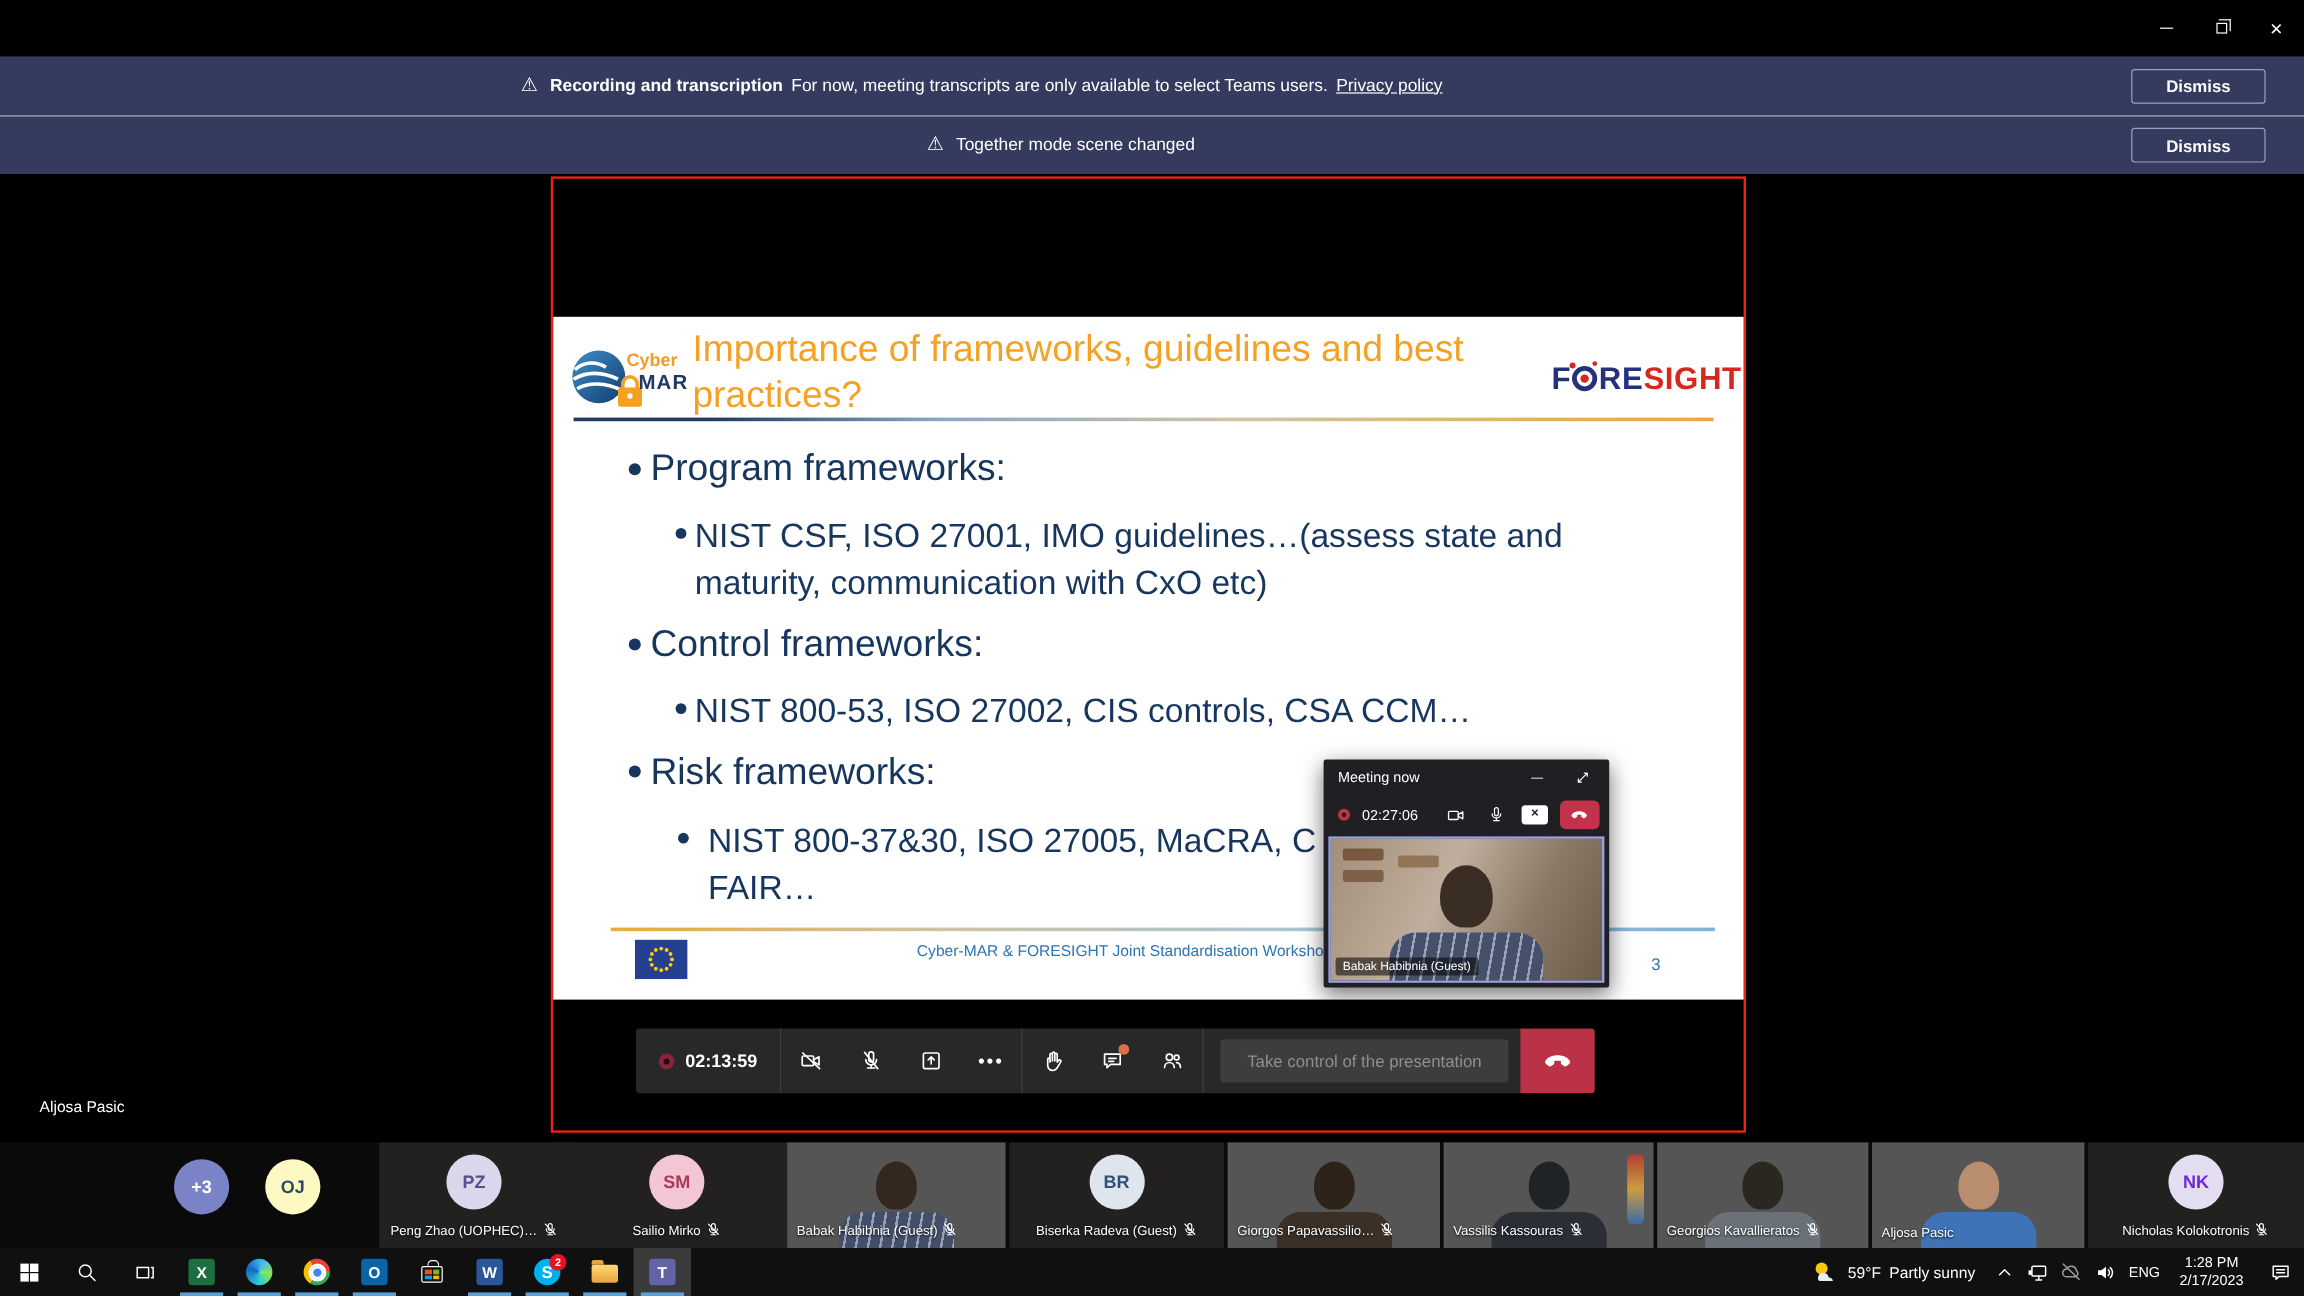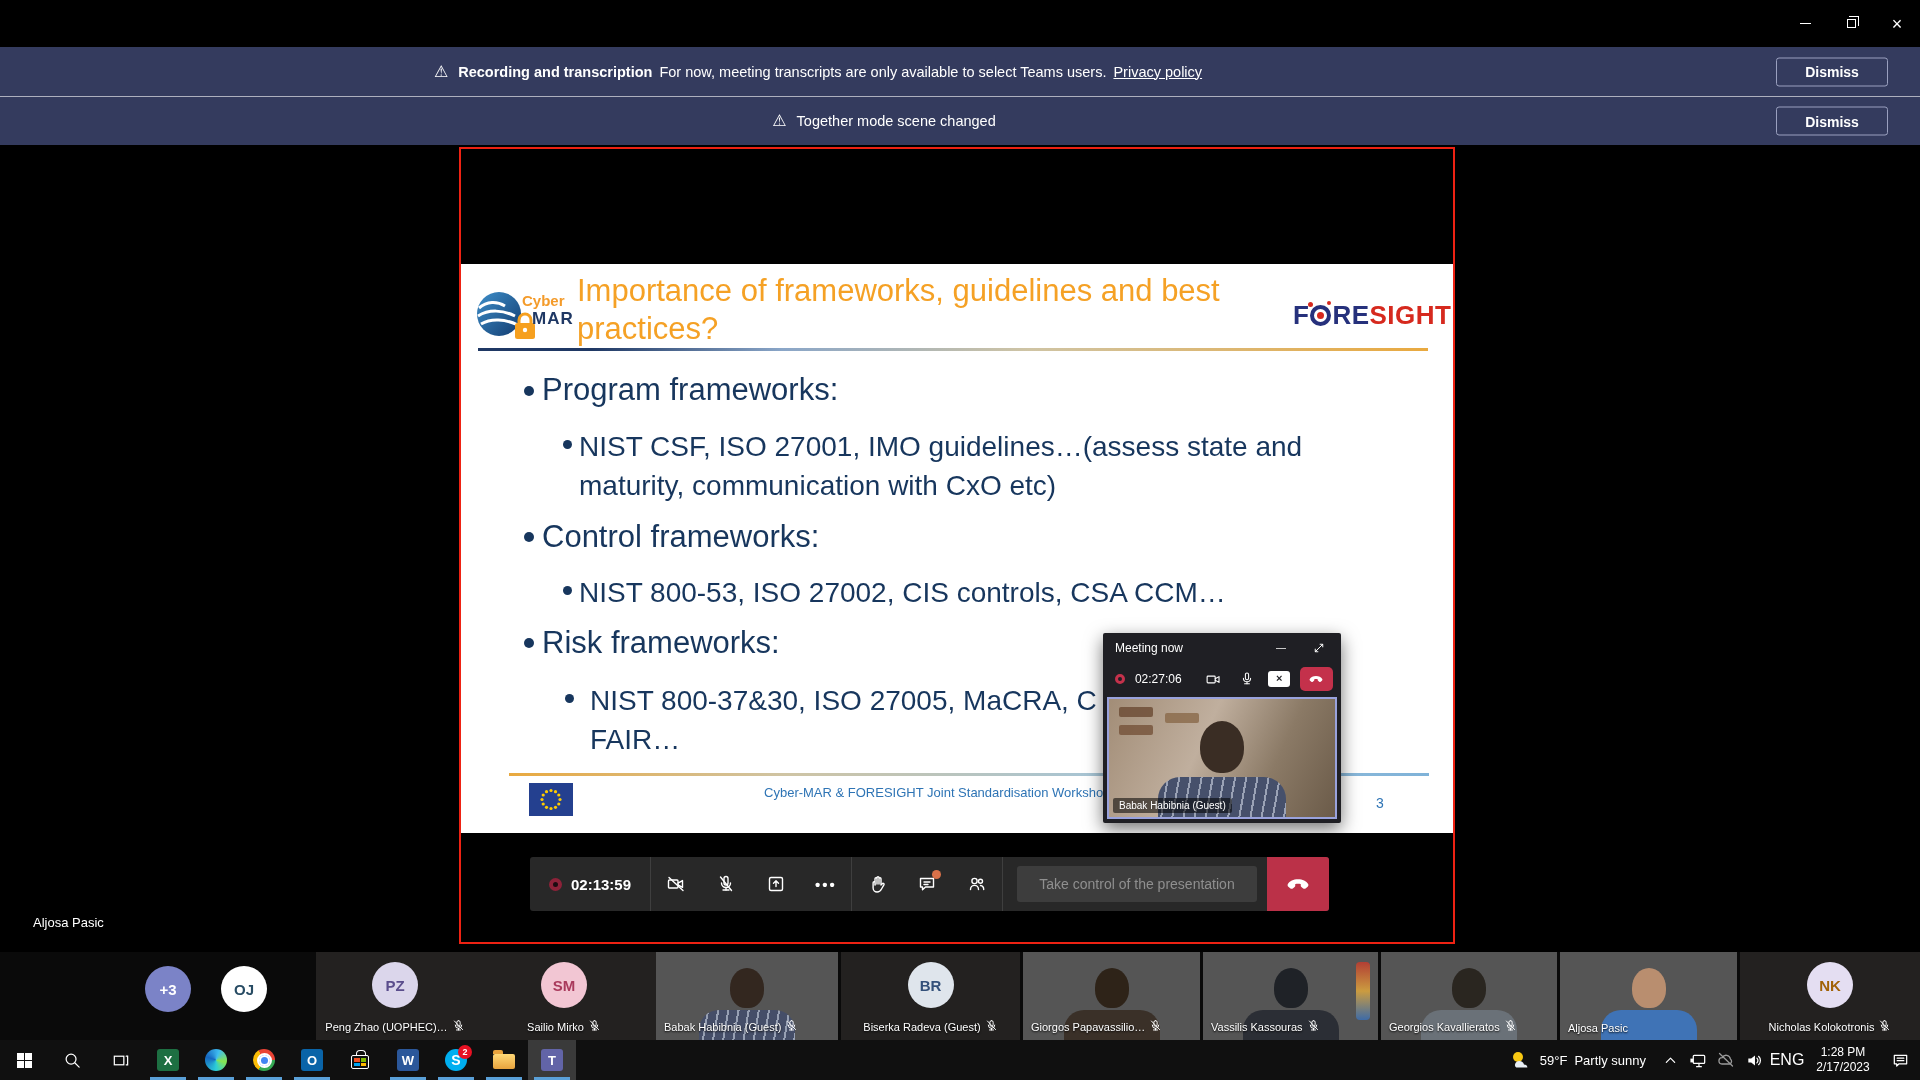"OJ" .c-oj { background: #ffffff -> #fef9c3 }
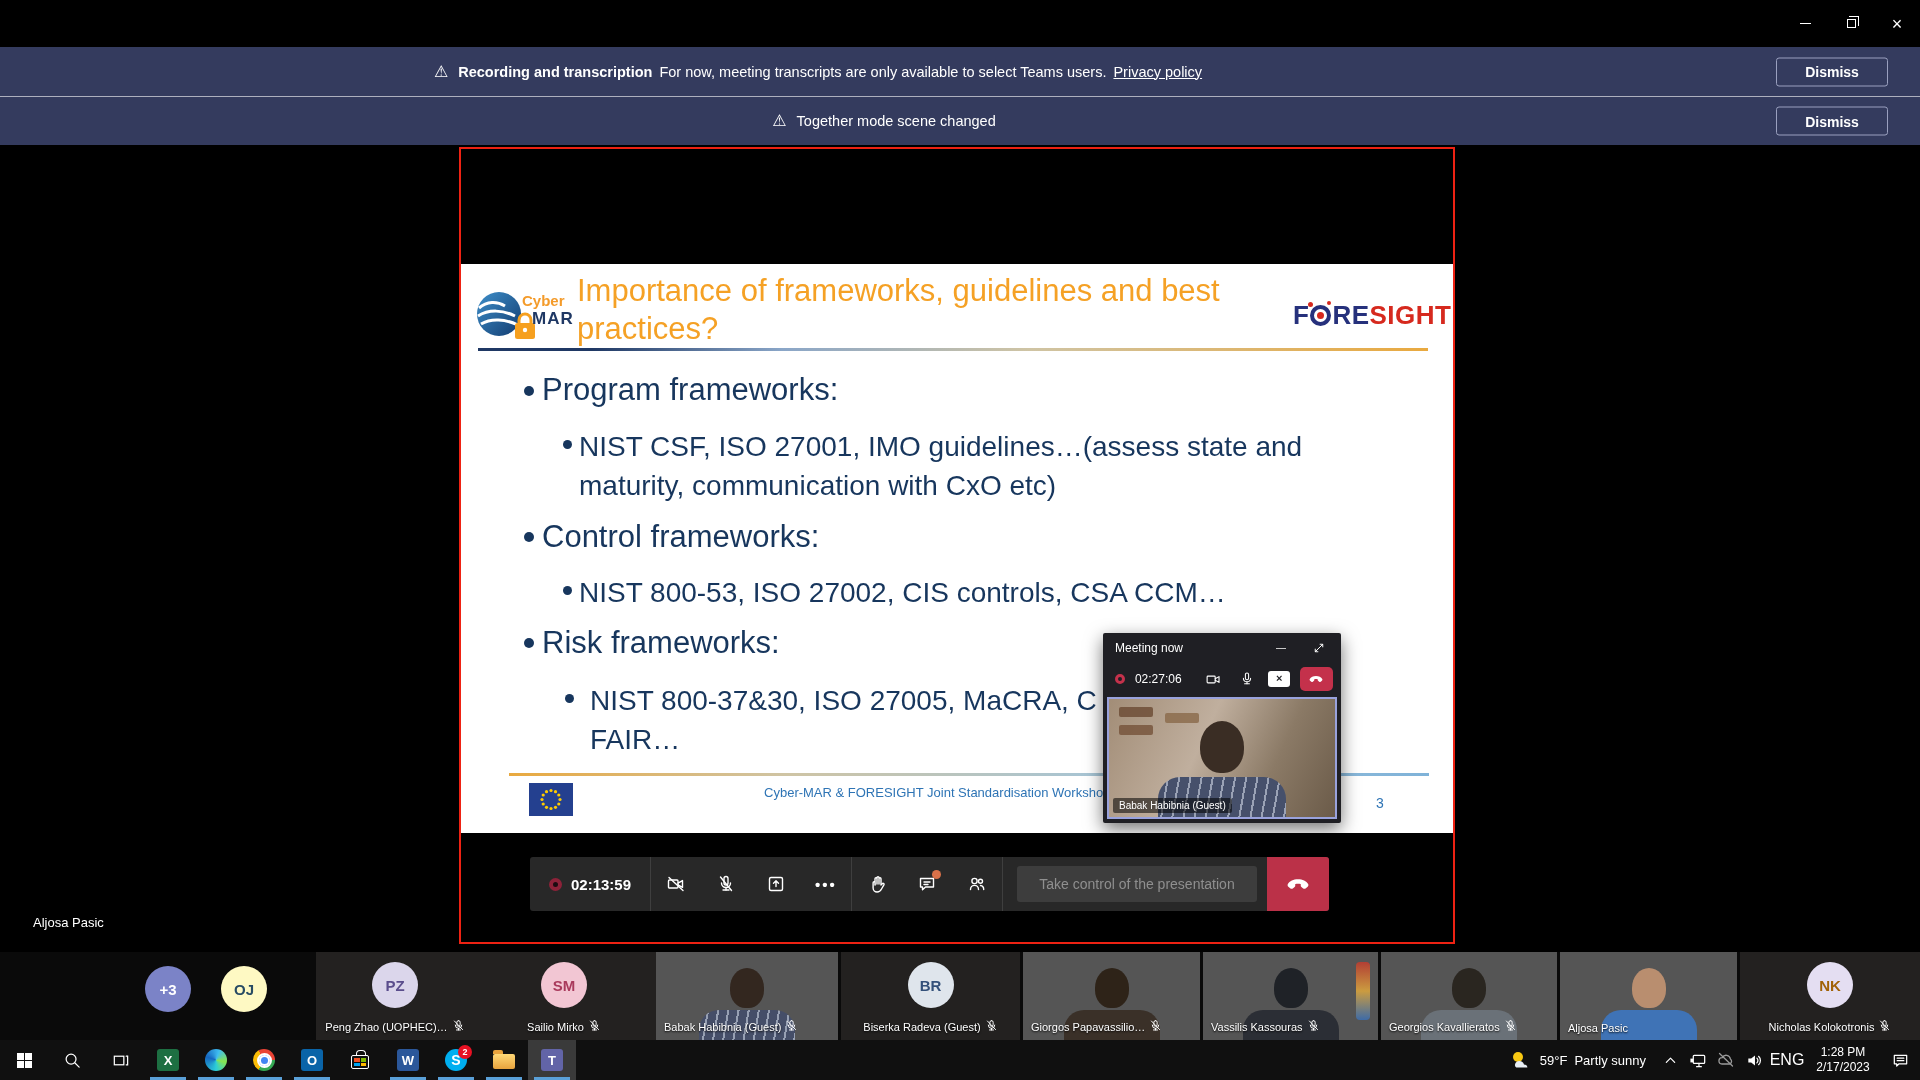"NK" .c-nk { color: #a16207 -> #6d28d9 }
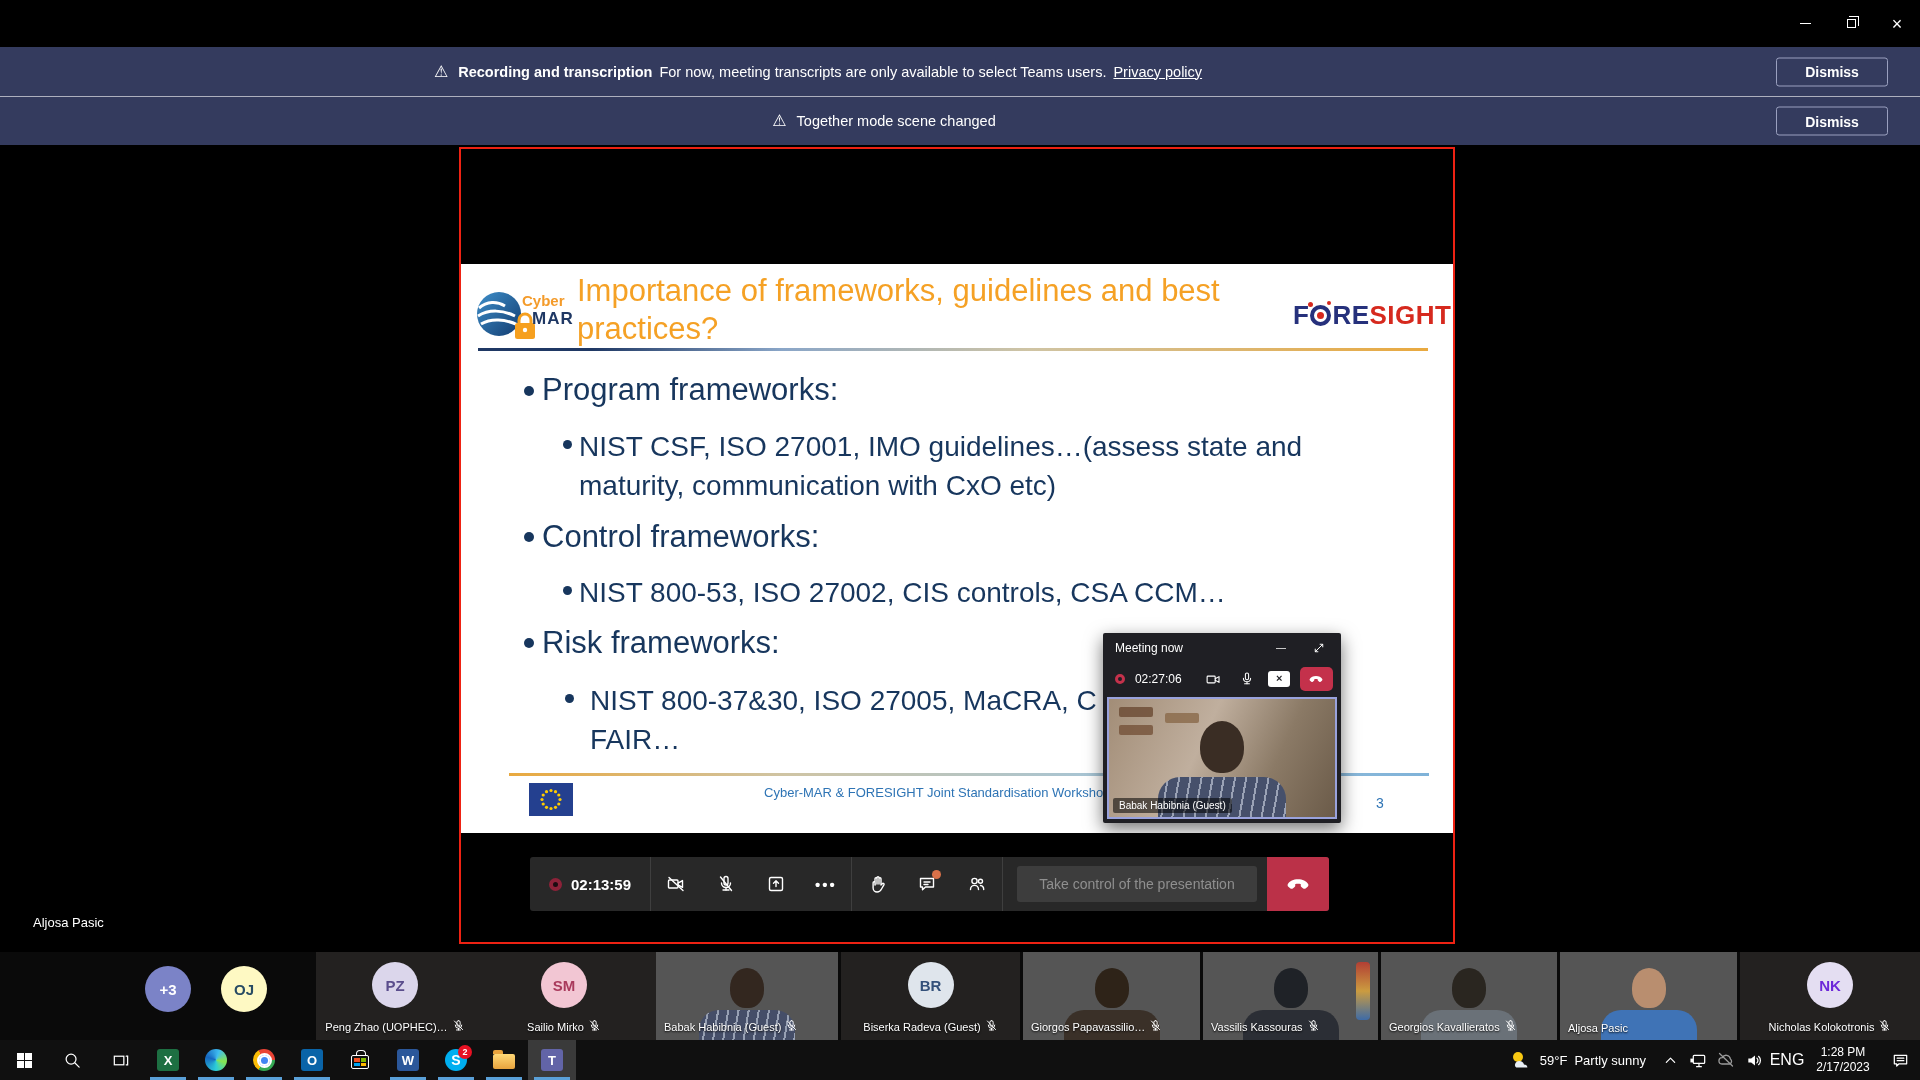"ENG" .lang { font-size: 16px -> 12px }
